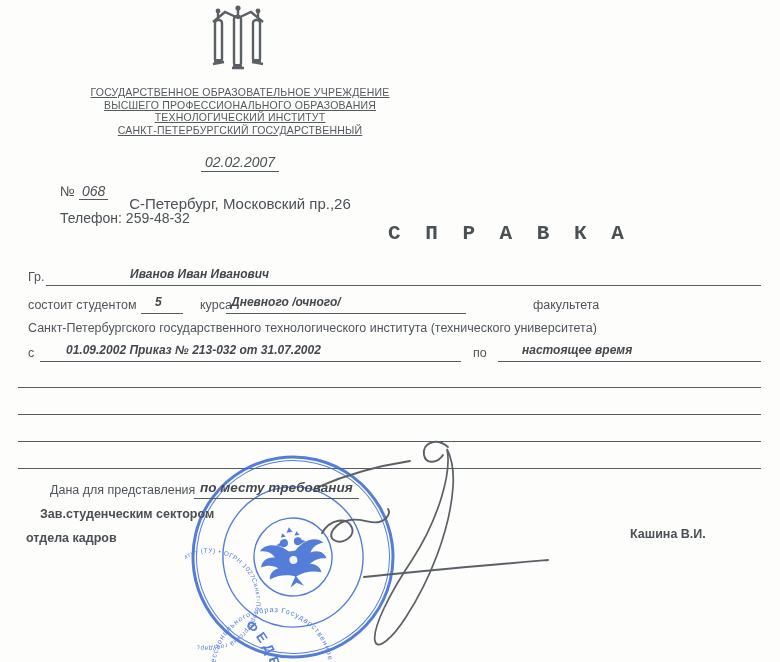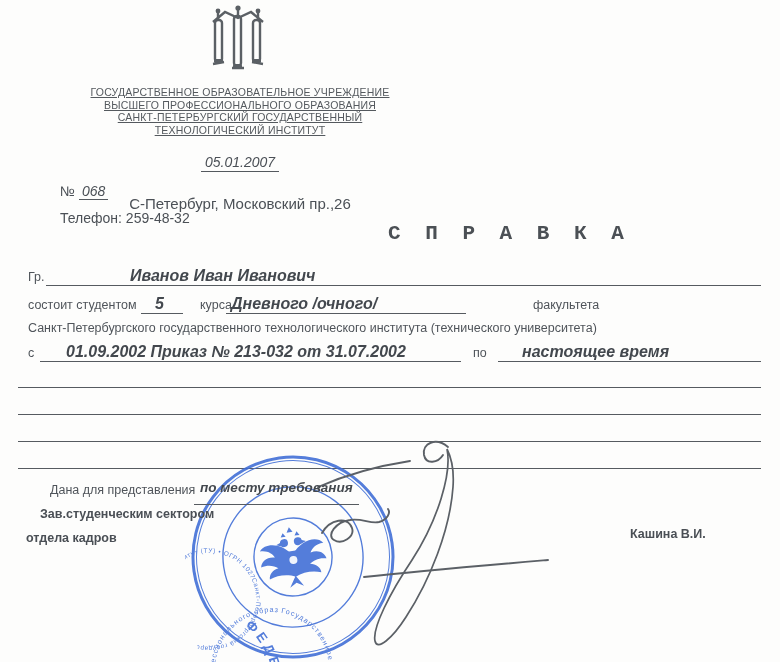"САНКТ-ПЕТЕРБУРГСКИЙ ГОСУДАРСТВЕННЫЙ" div { order: before "ТЕХНОЛОГИЧЕСКИЙ ИНСТИТУТ" -> after "ТЕХНОЛОГИЧЕСКИЙ ИНСТИТУТ" }
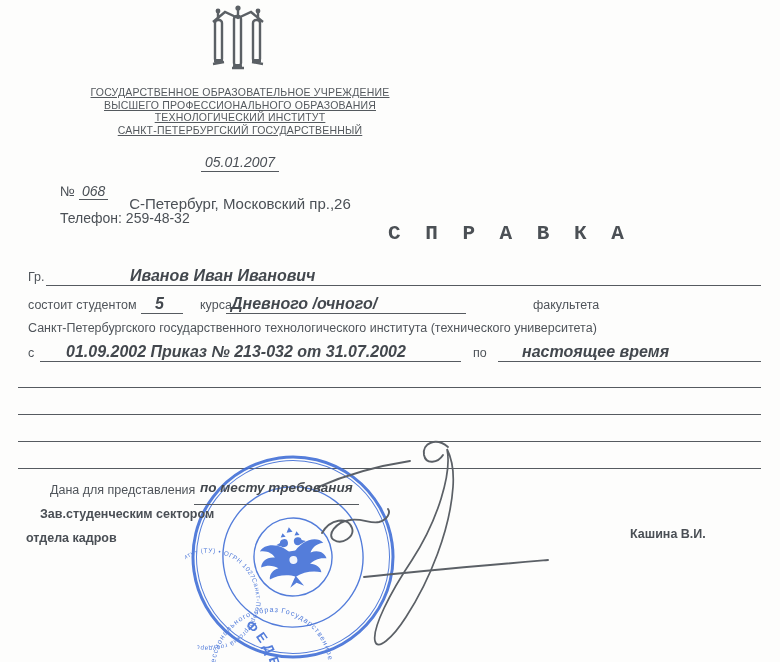"05.01.2007" span { text: 05.01.2007 -> 02.02.2007 }
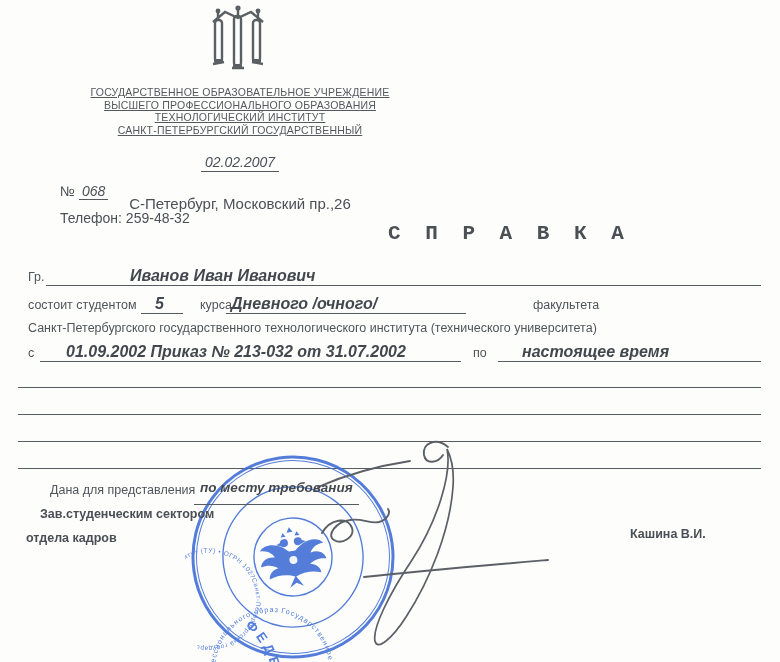"Иванов Иван Иванович" .fill { font-size: 16px -> 12px }
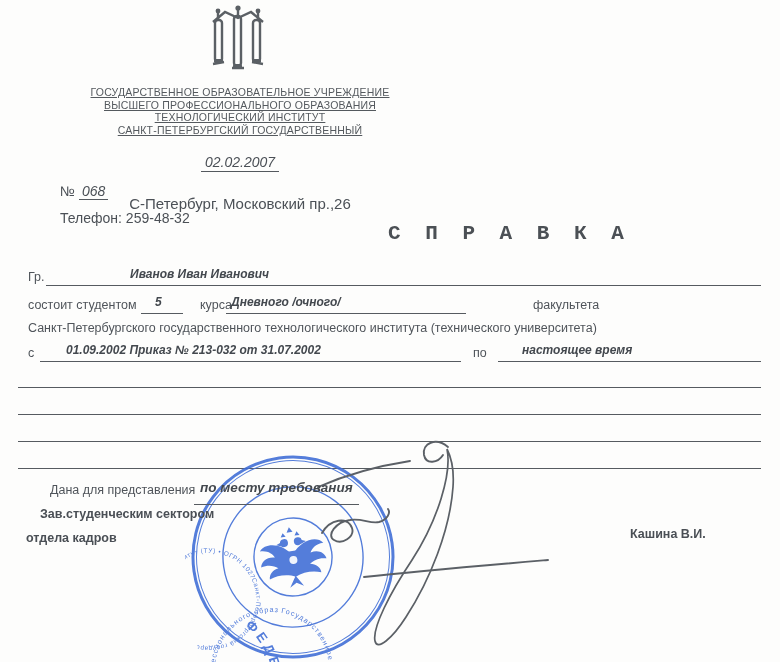"по месту требования" .purpose-val { padding: 0 6px 9px -> 0 6px 3px }
